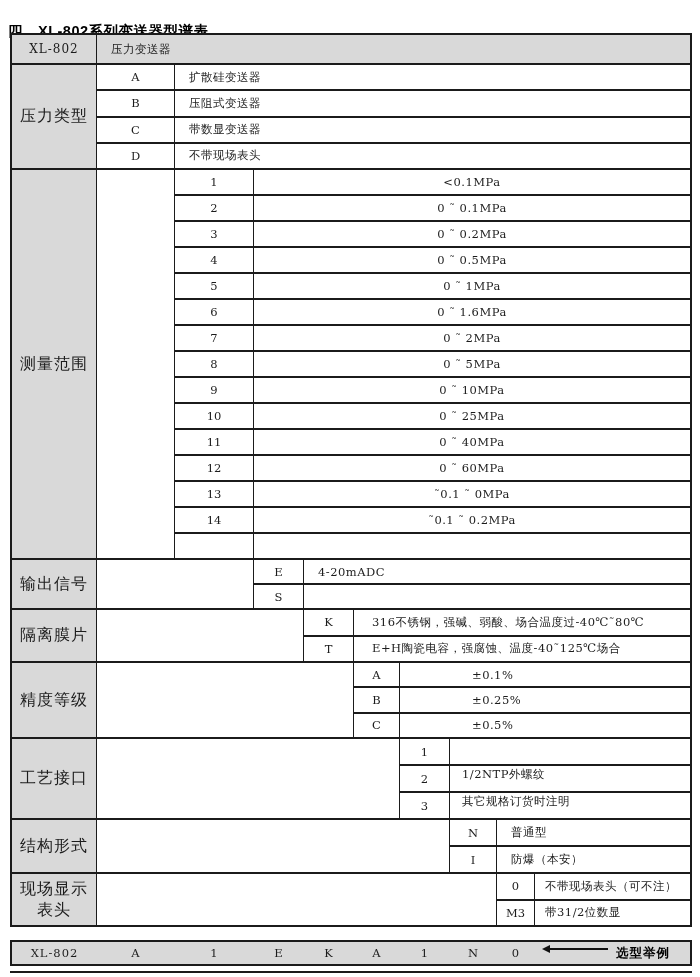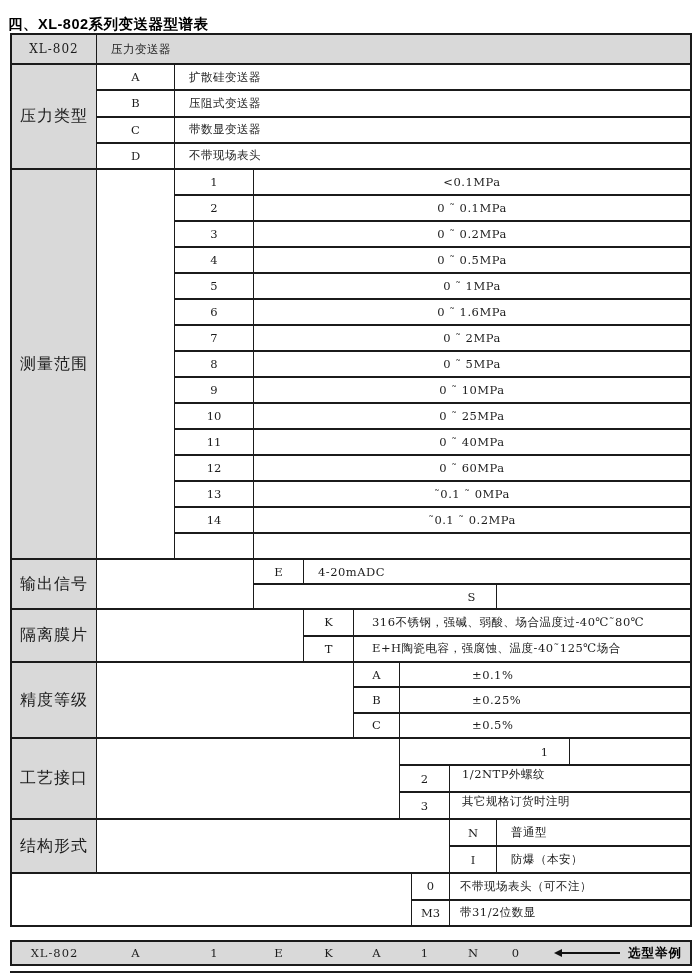"四、XL-802系列变送器型谱表" .doc-title { top: 15px -> 22px }
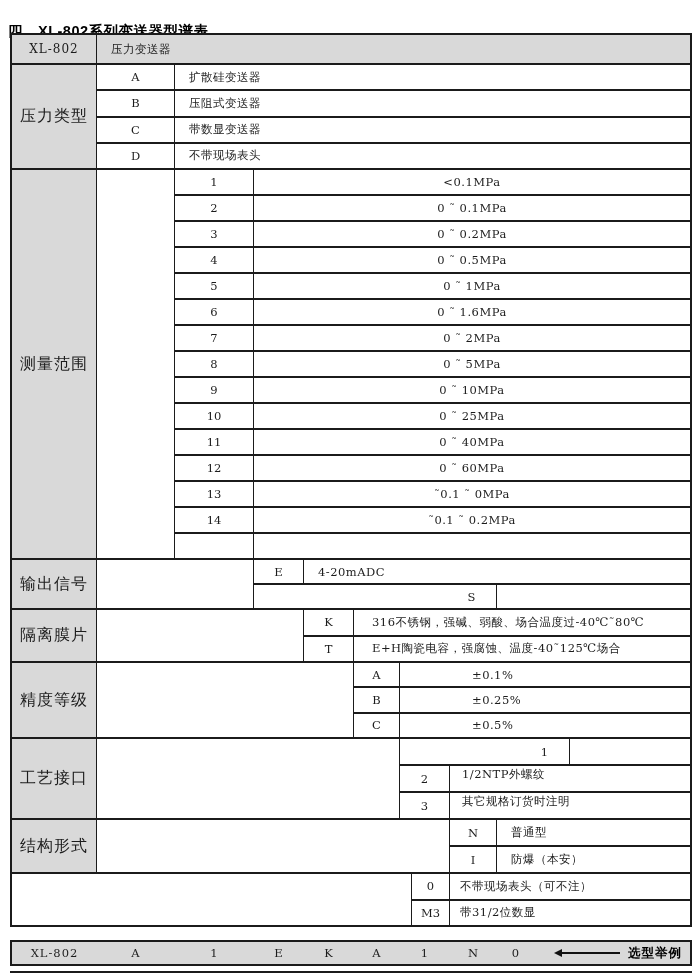"压力变送器" .row { justify-content: center -> none }
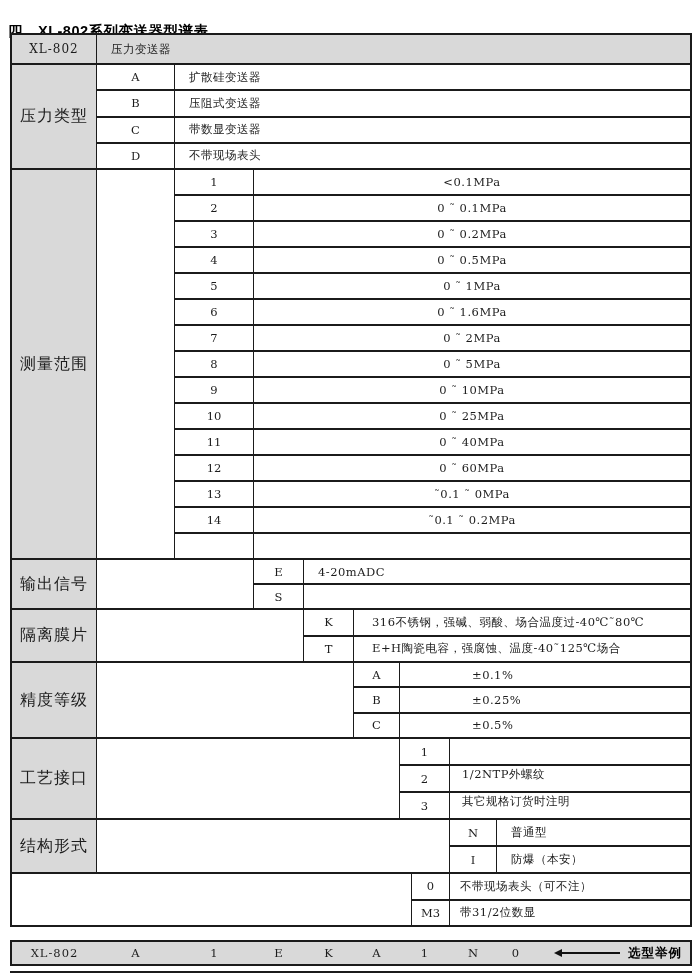"现场显示表头" div.cell-label { html: none -> <div>现场显示表头</div> }
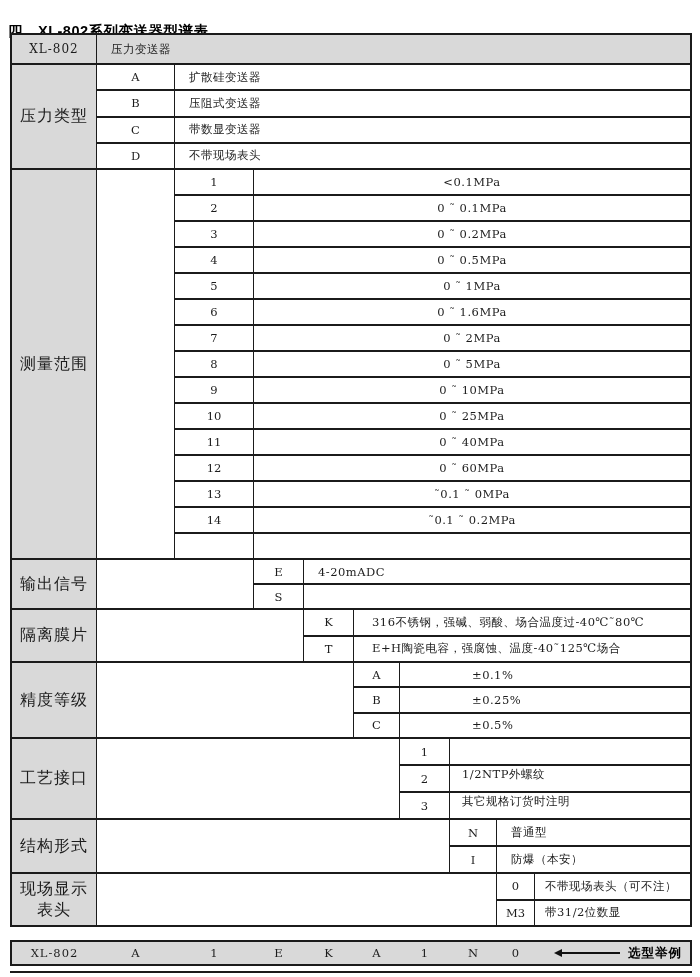"选型举例" .ex-tail { align-items: center -> flex-start; padding-right: 8px -> 20px }
